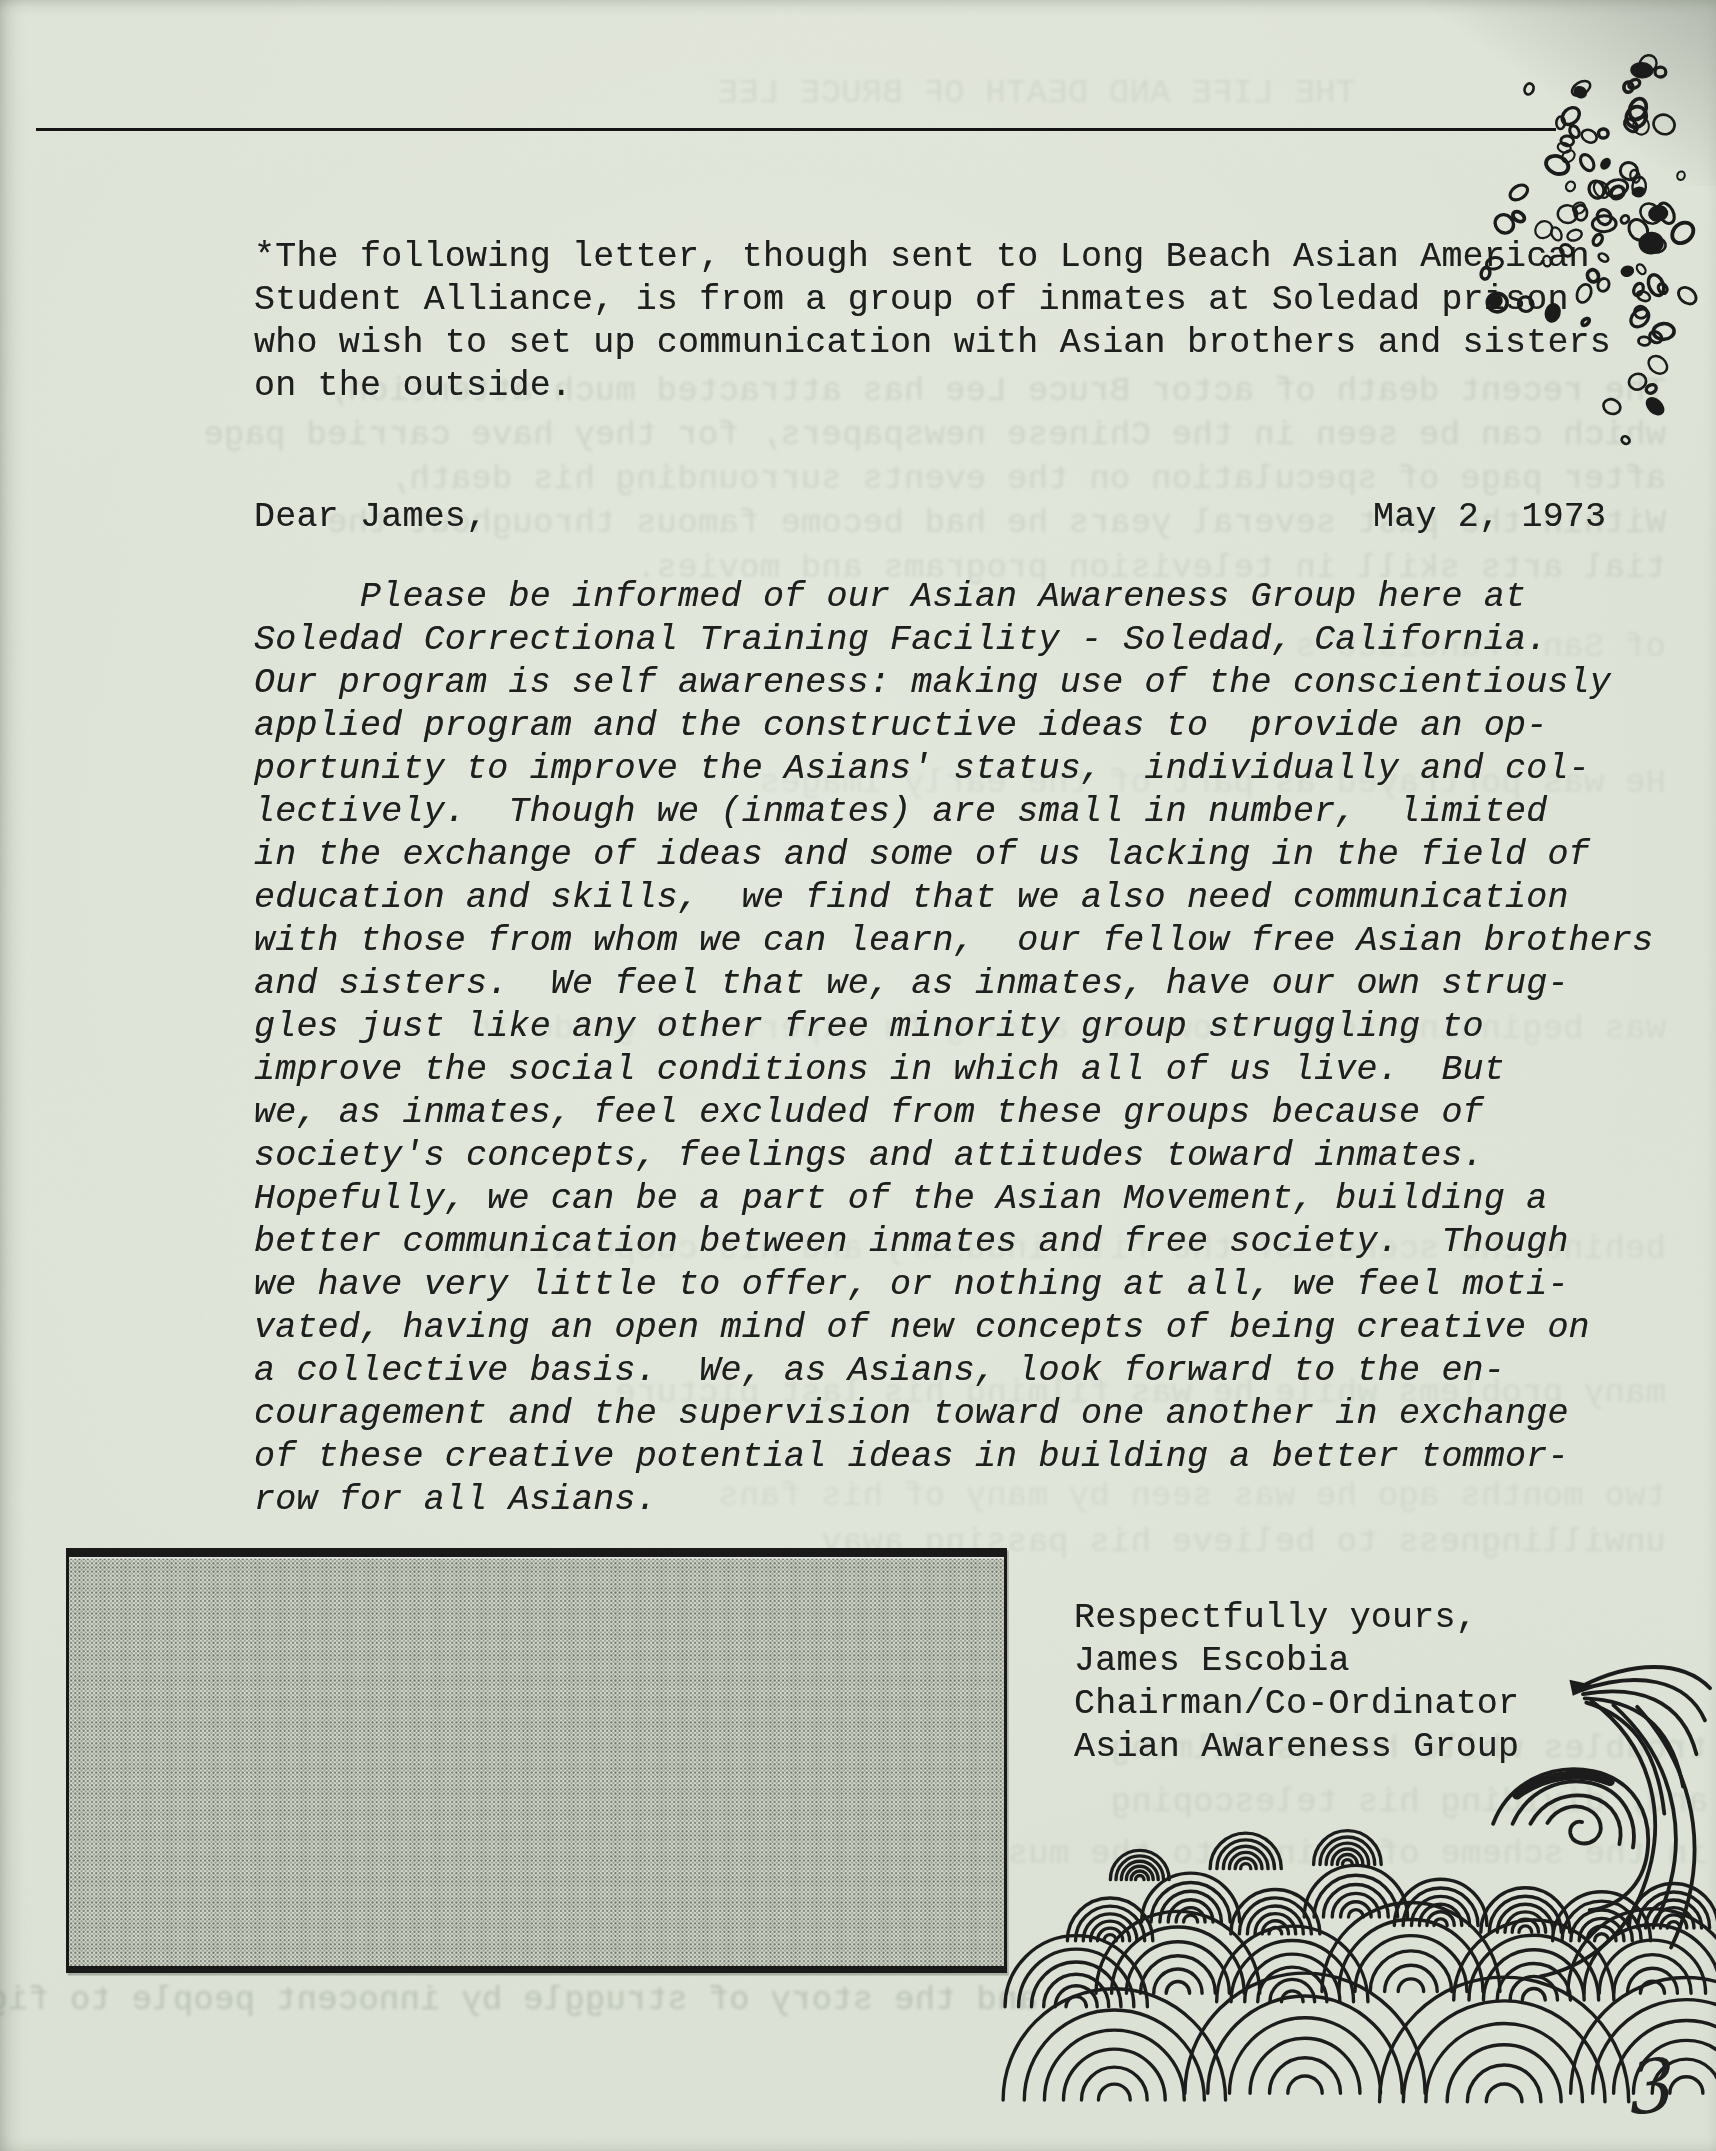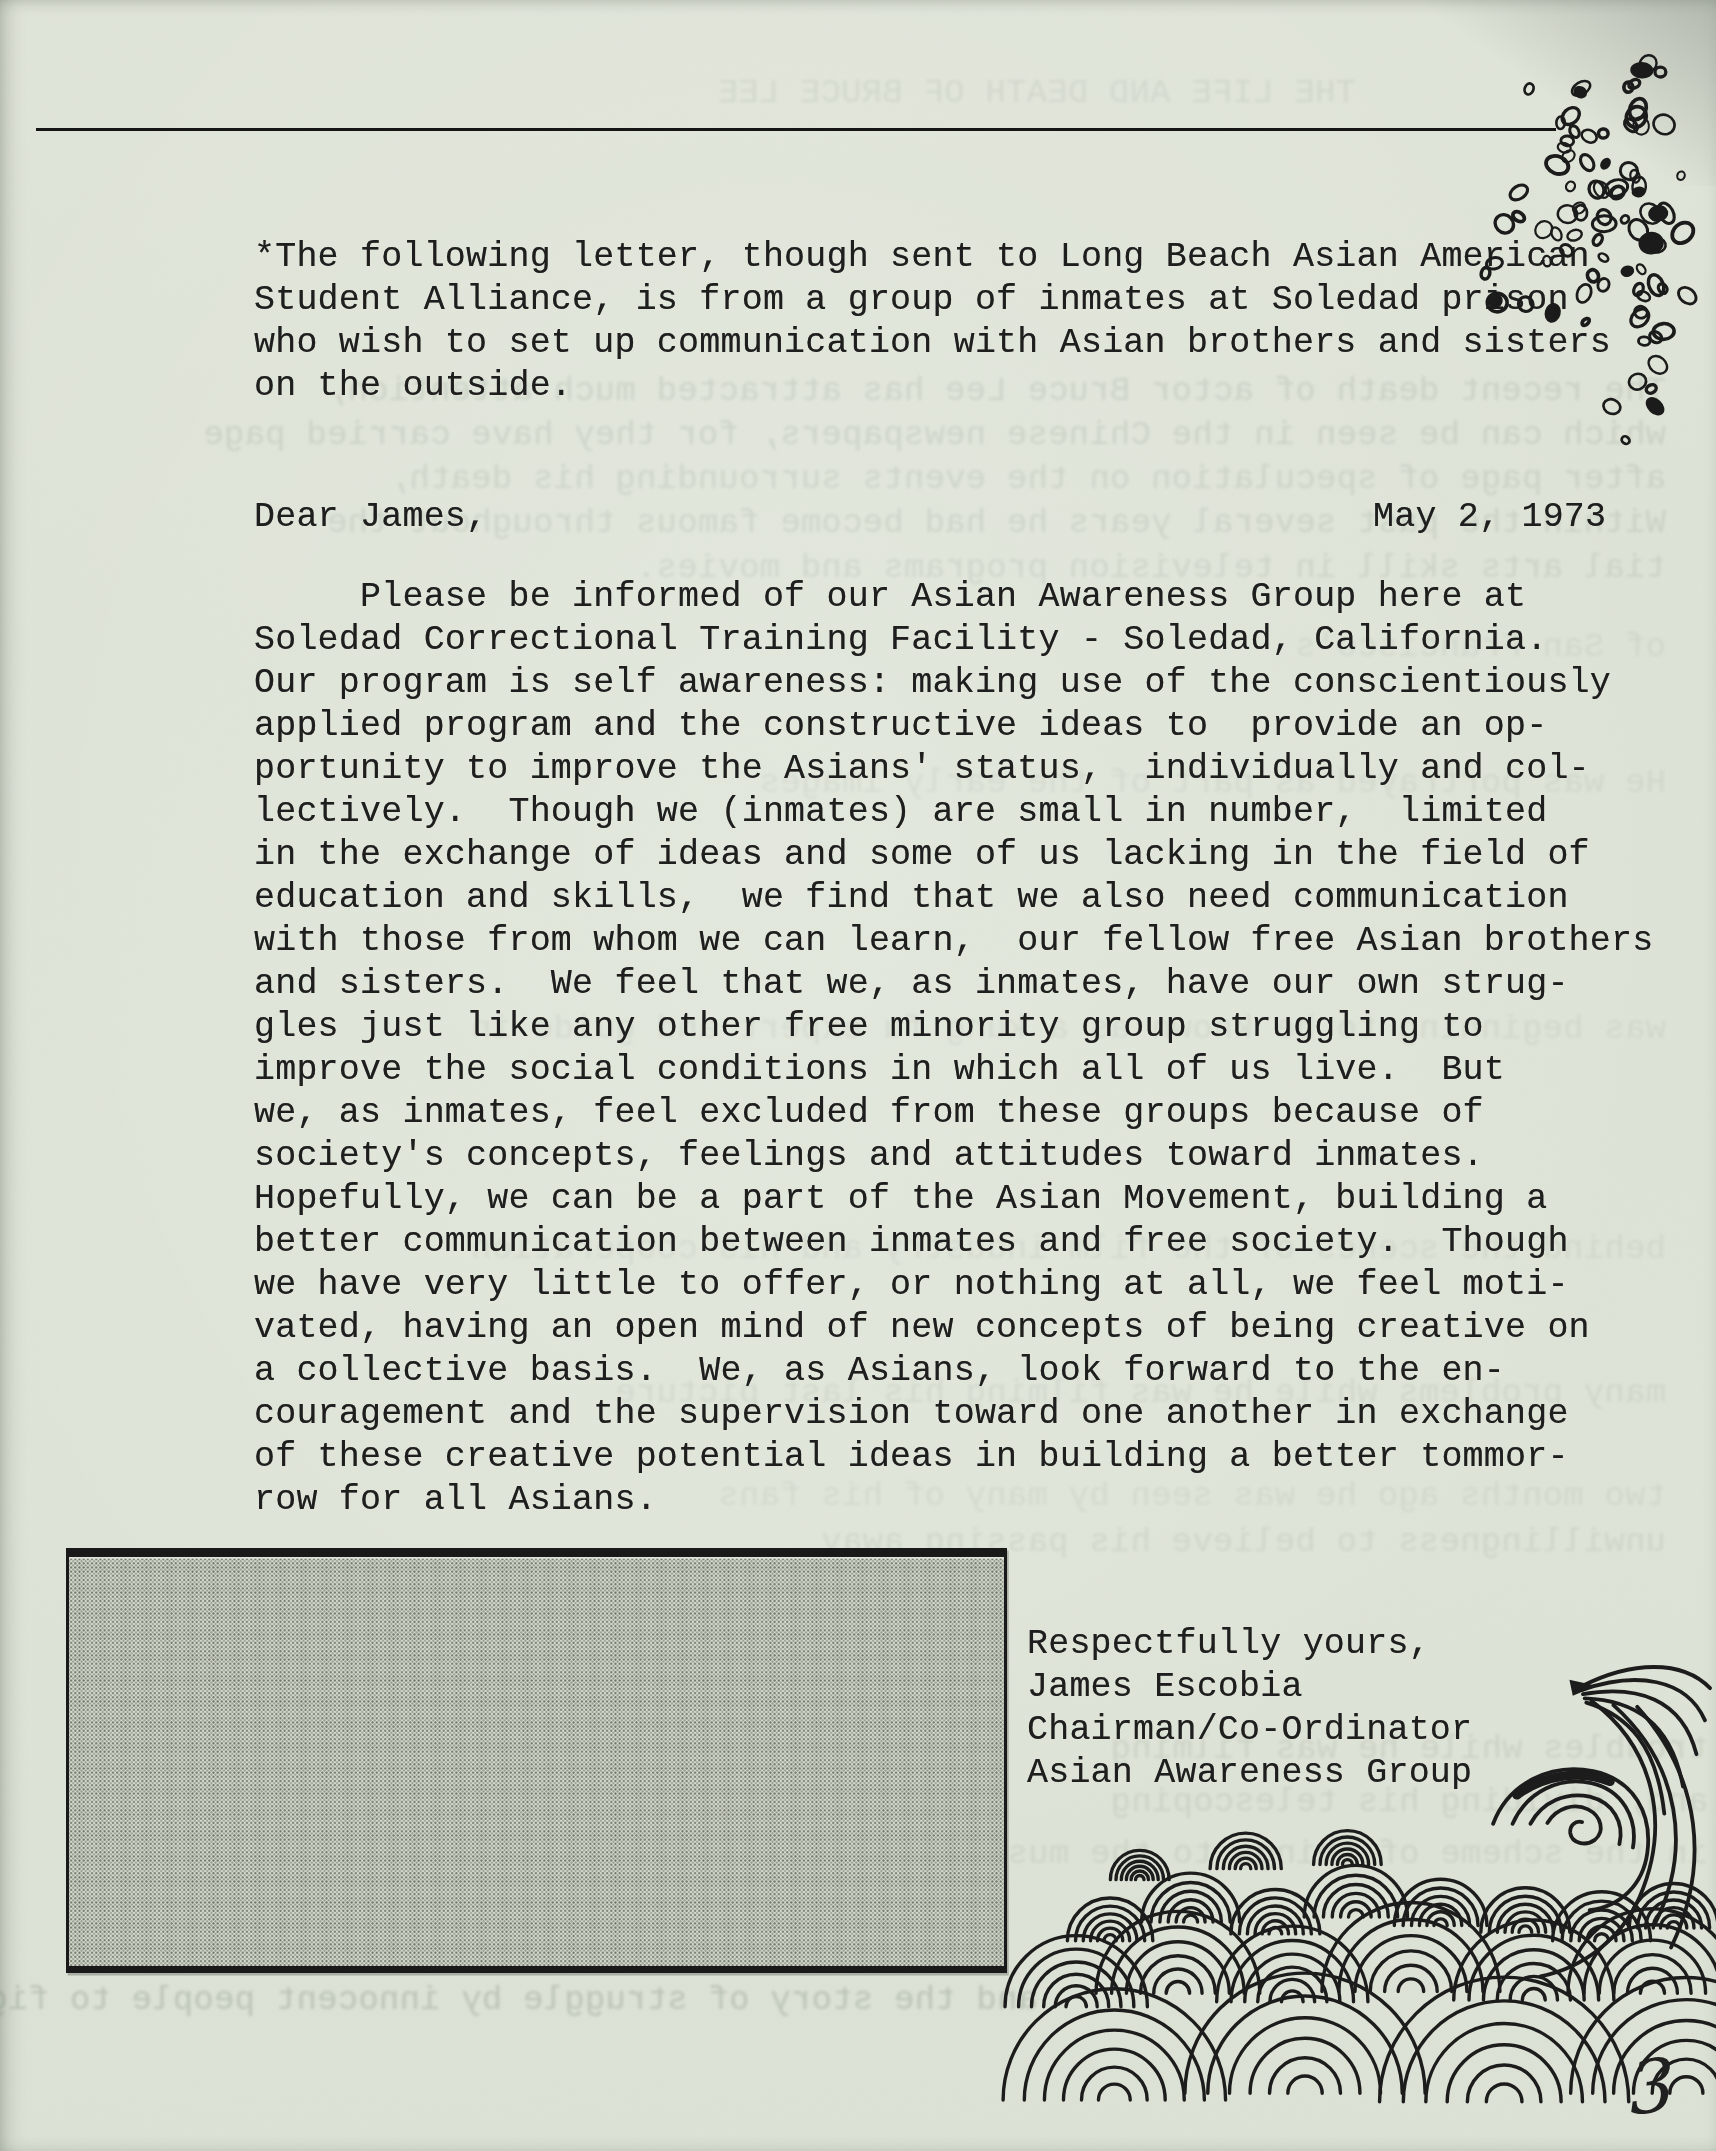"Please be informed of our" div.typed { font-style: none -> italic }
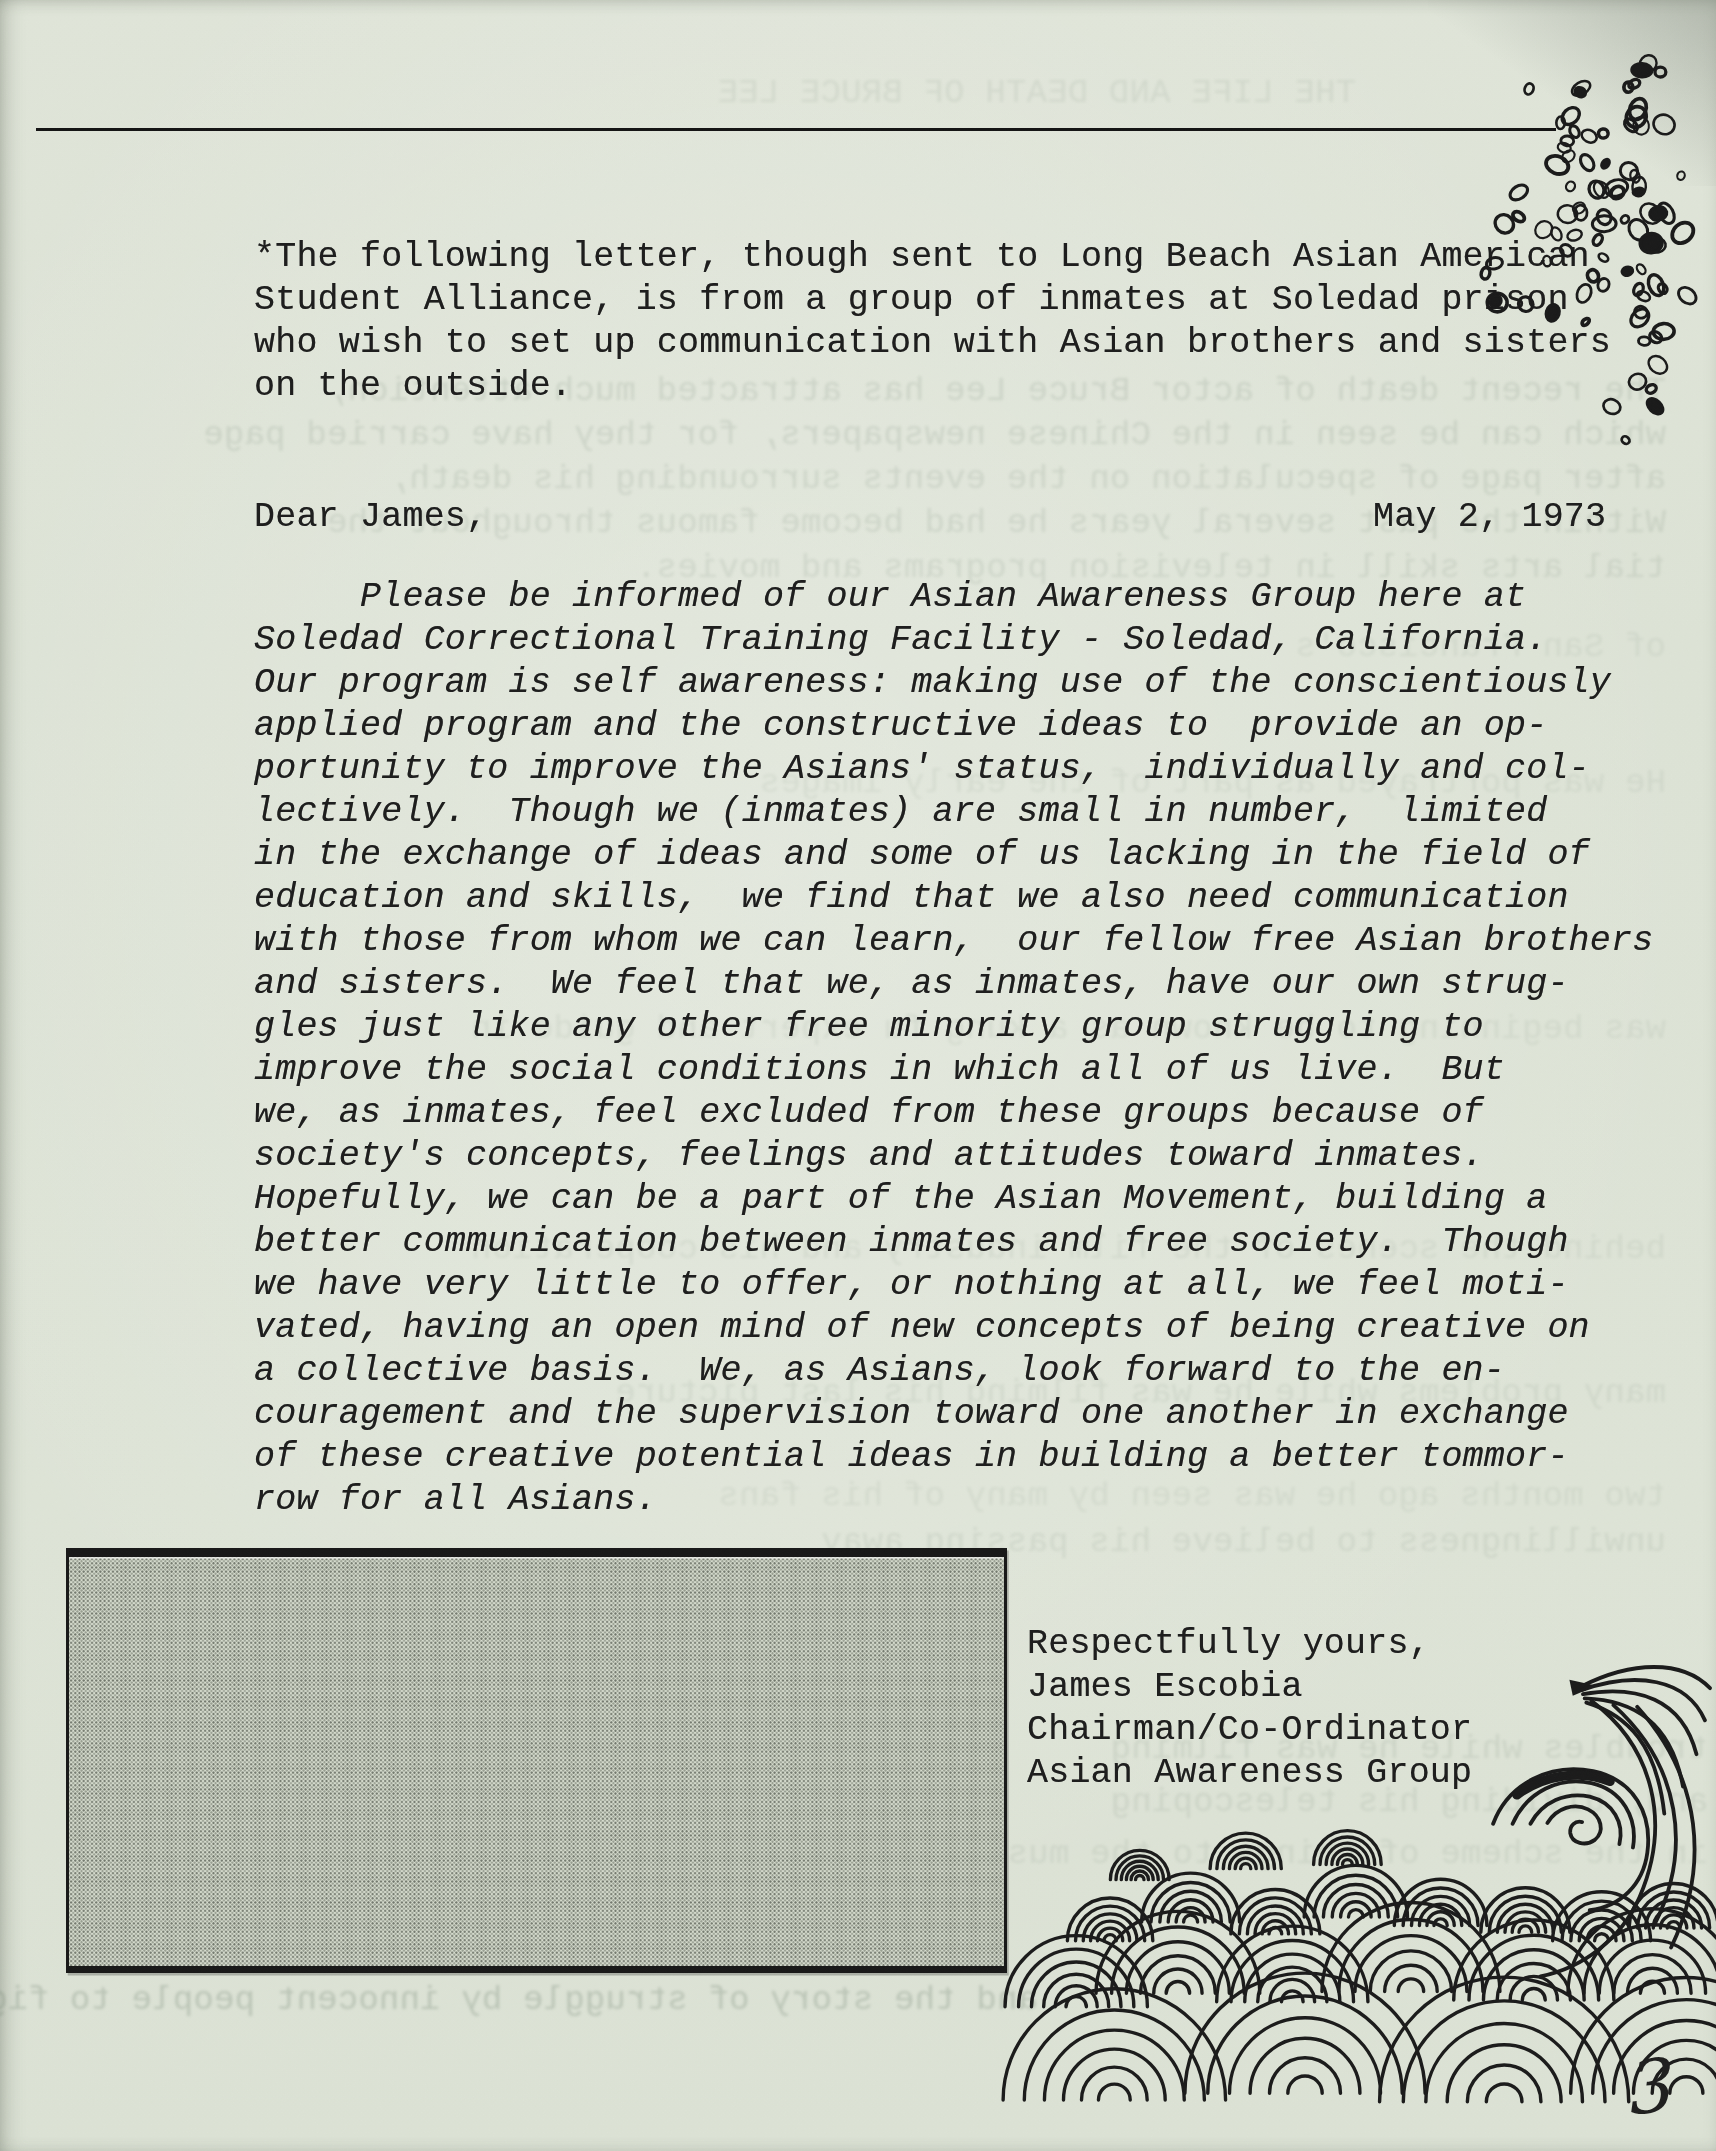"Respectfully yours," div.typed { left: 1027px -> 1074px; margin-top: 26px -> none }
